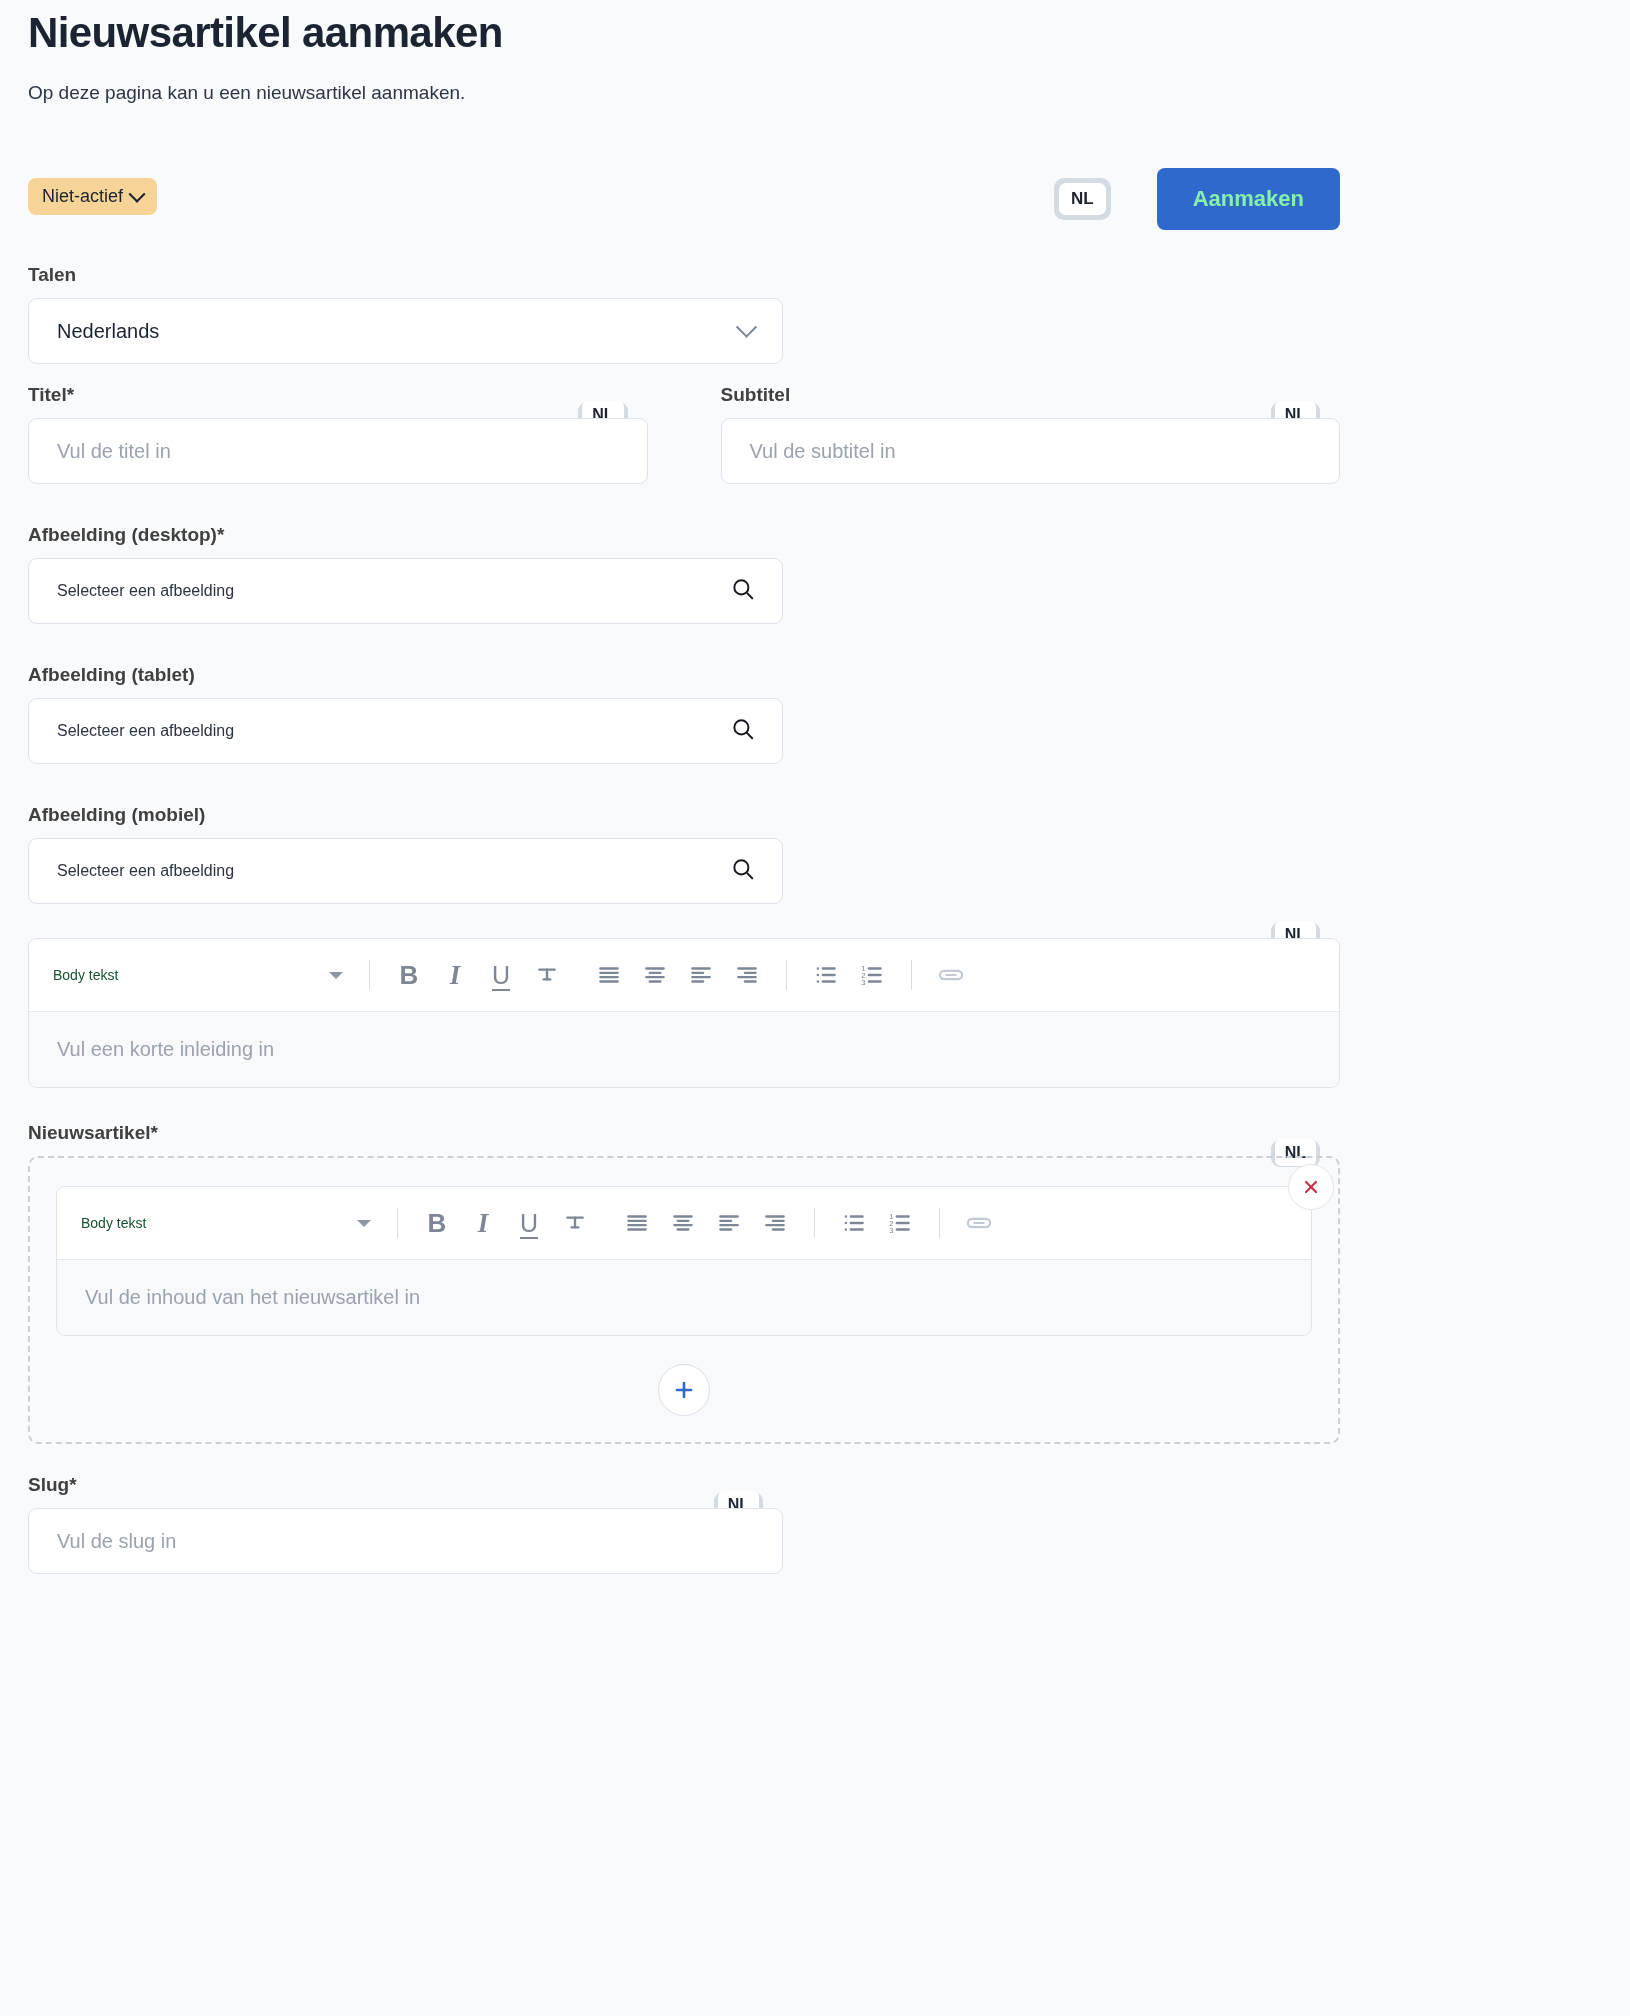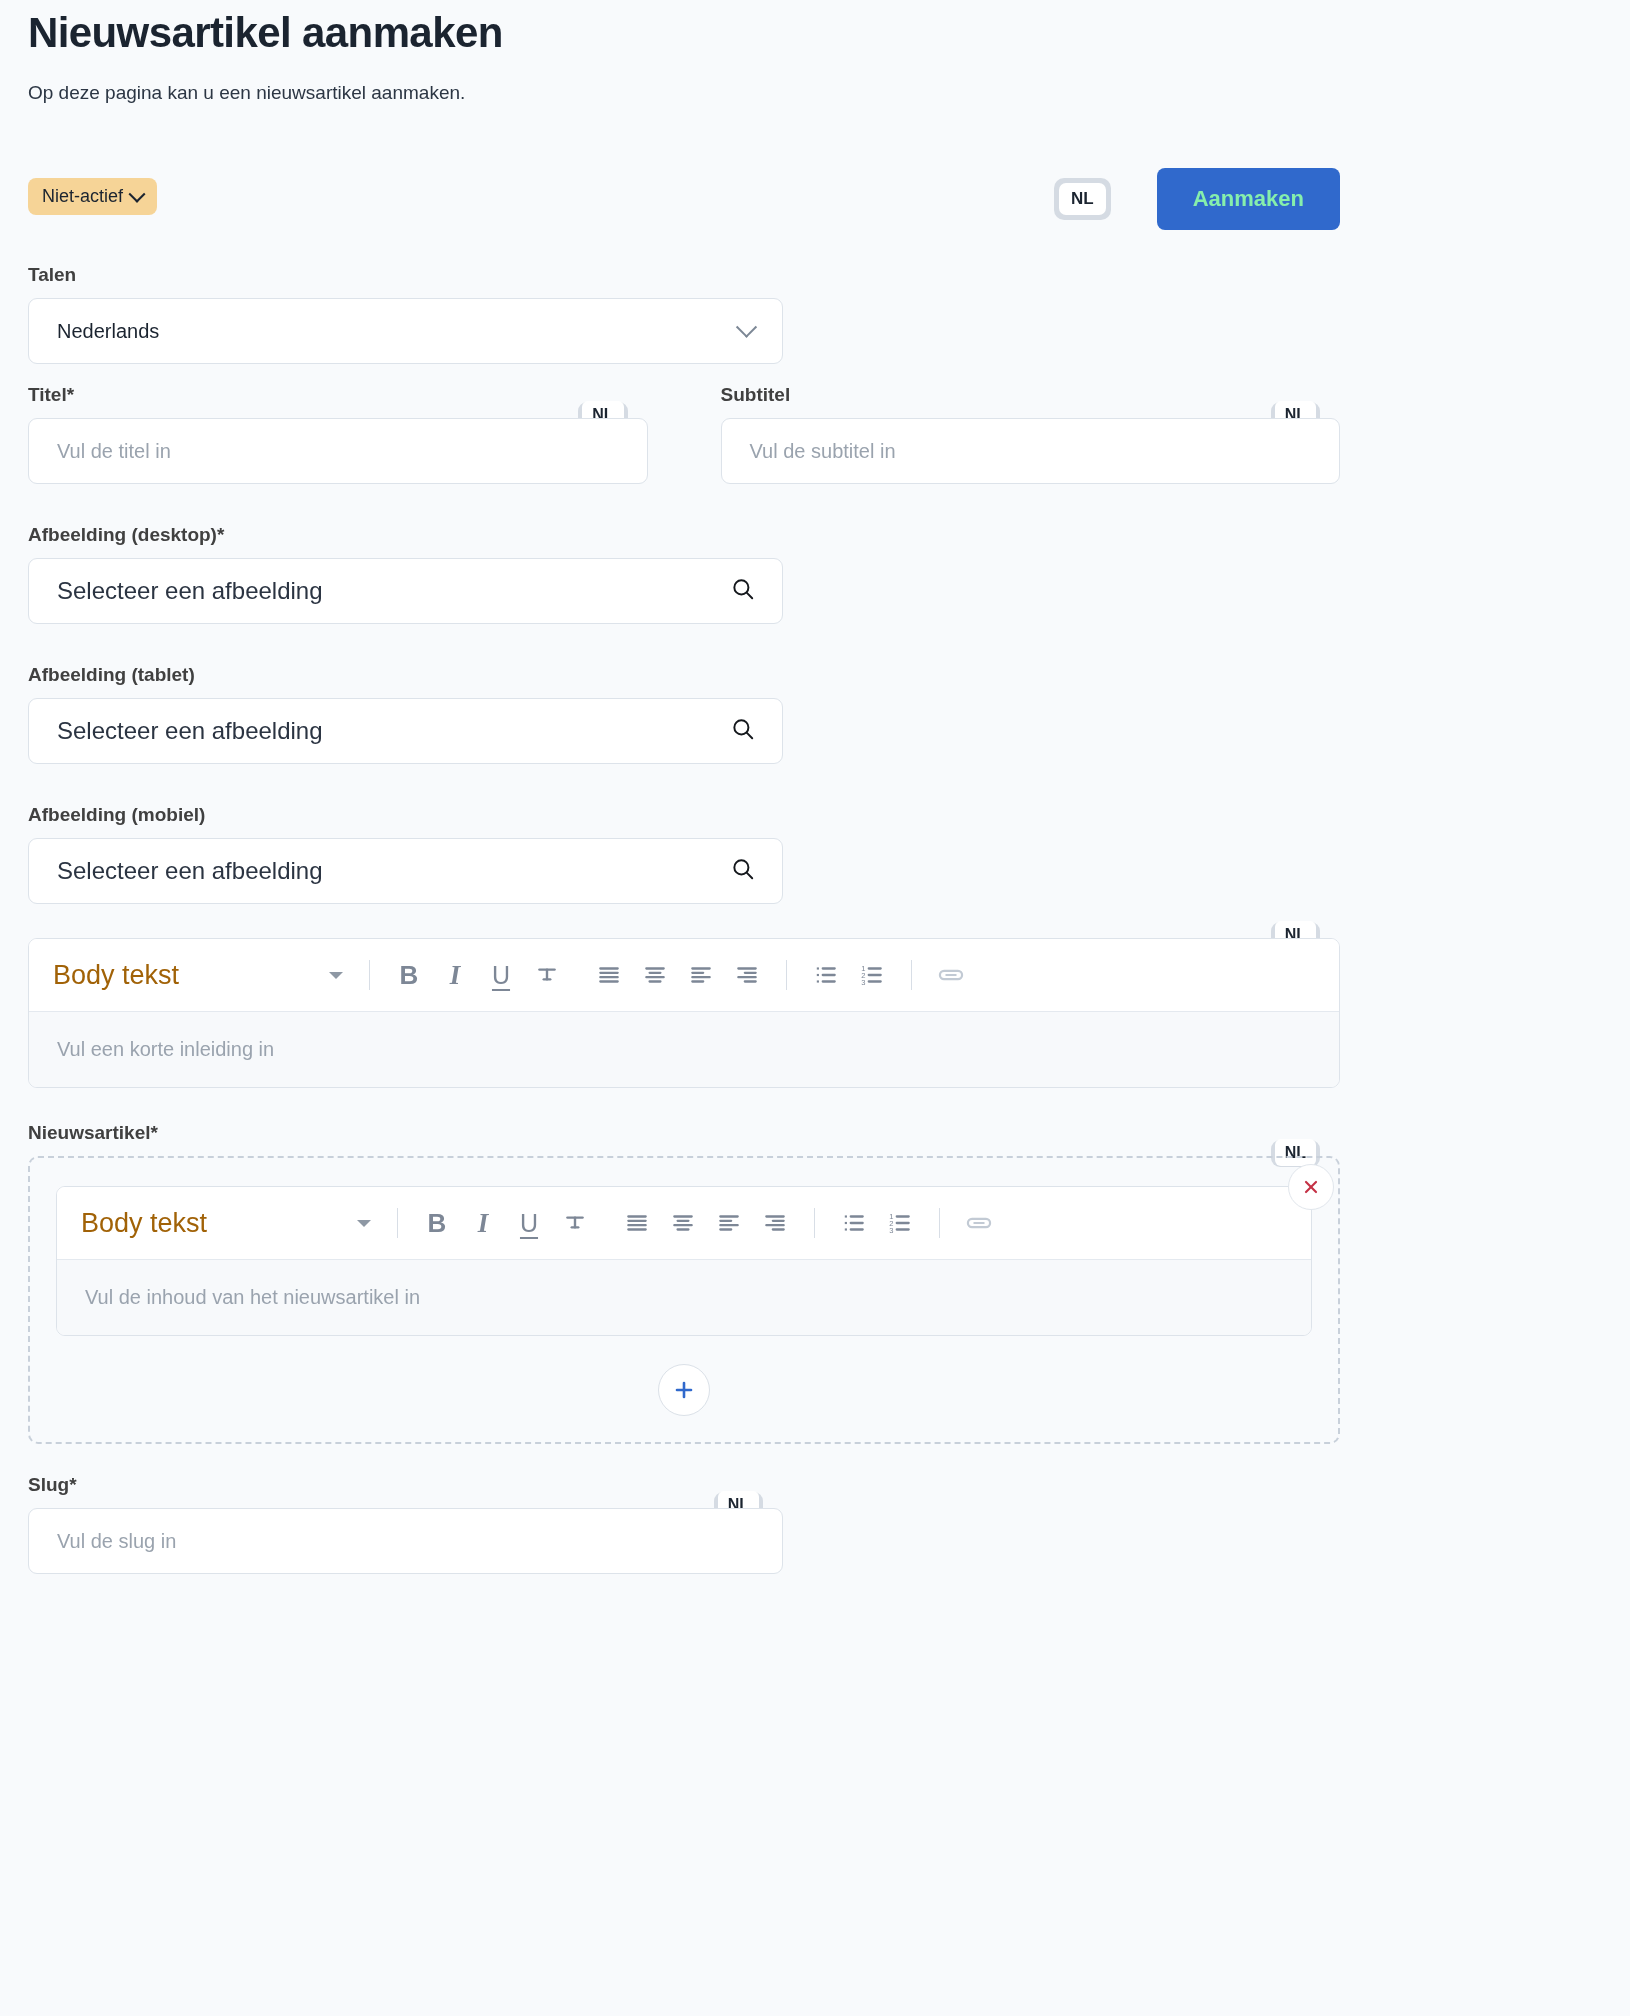"Selecteer een afbeelding" .ctrl .val-dark { font-size: 24px -> 16px }
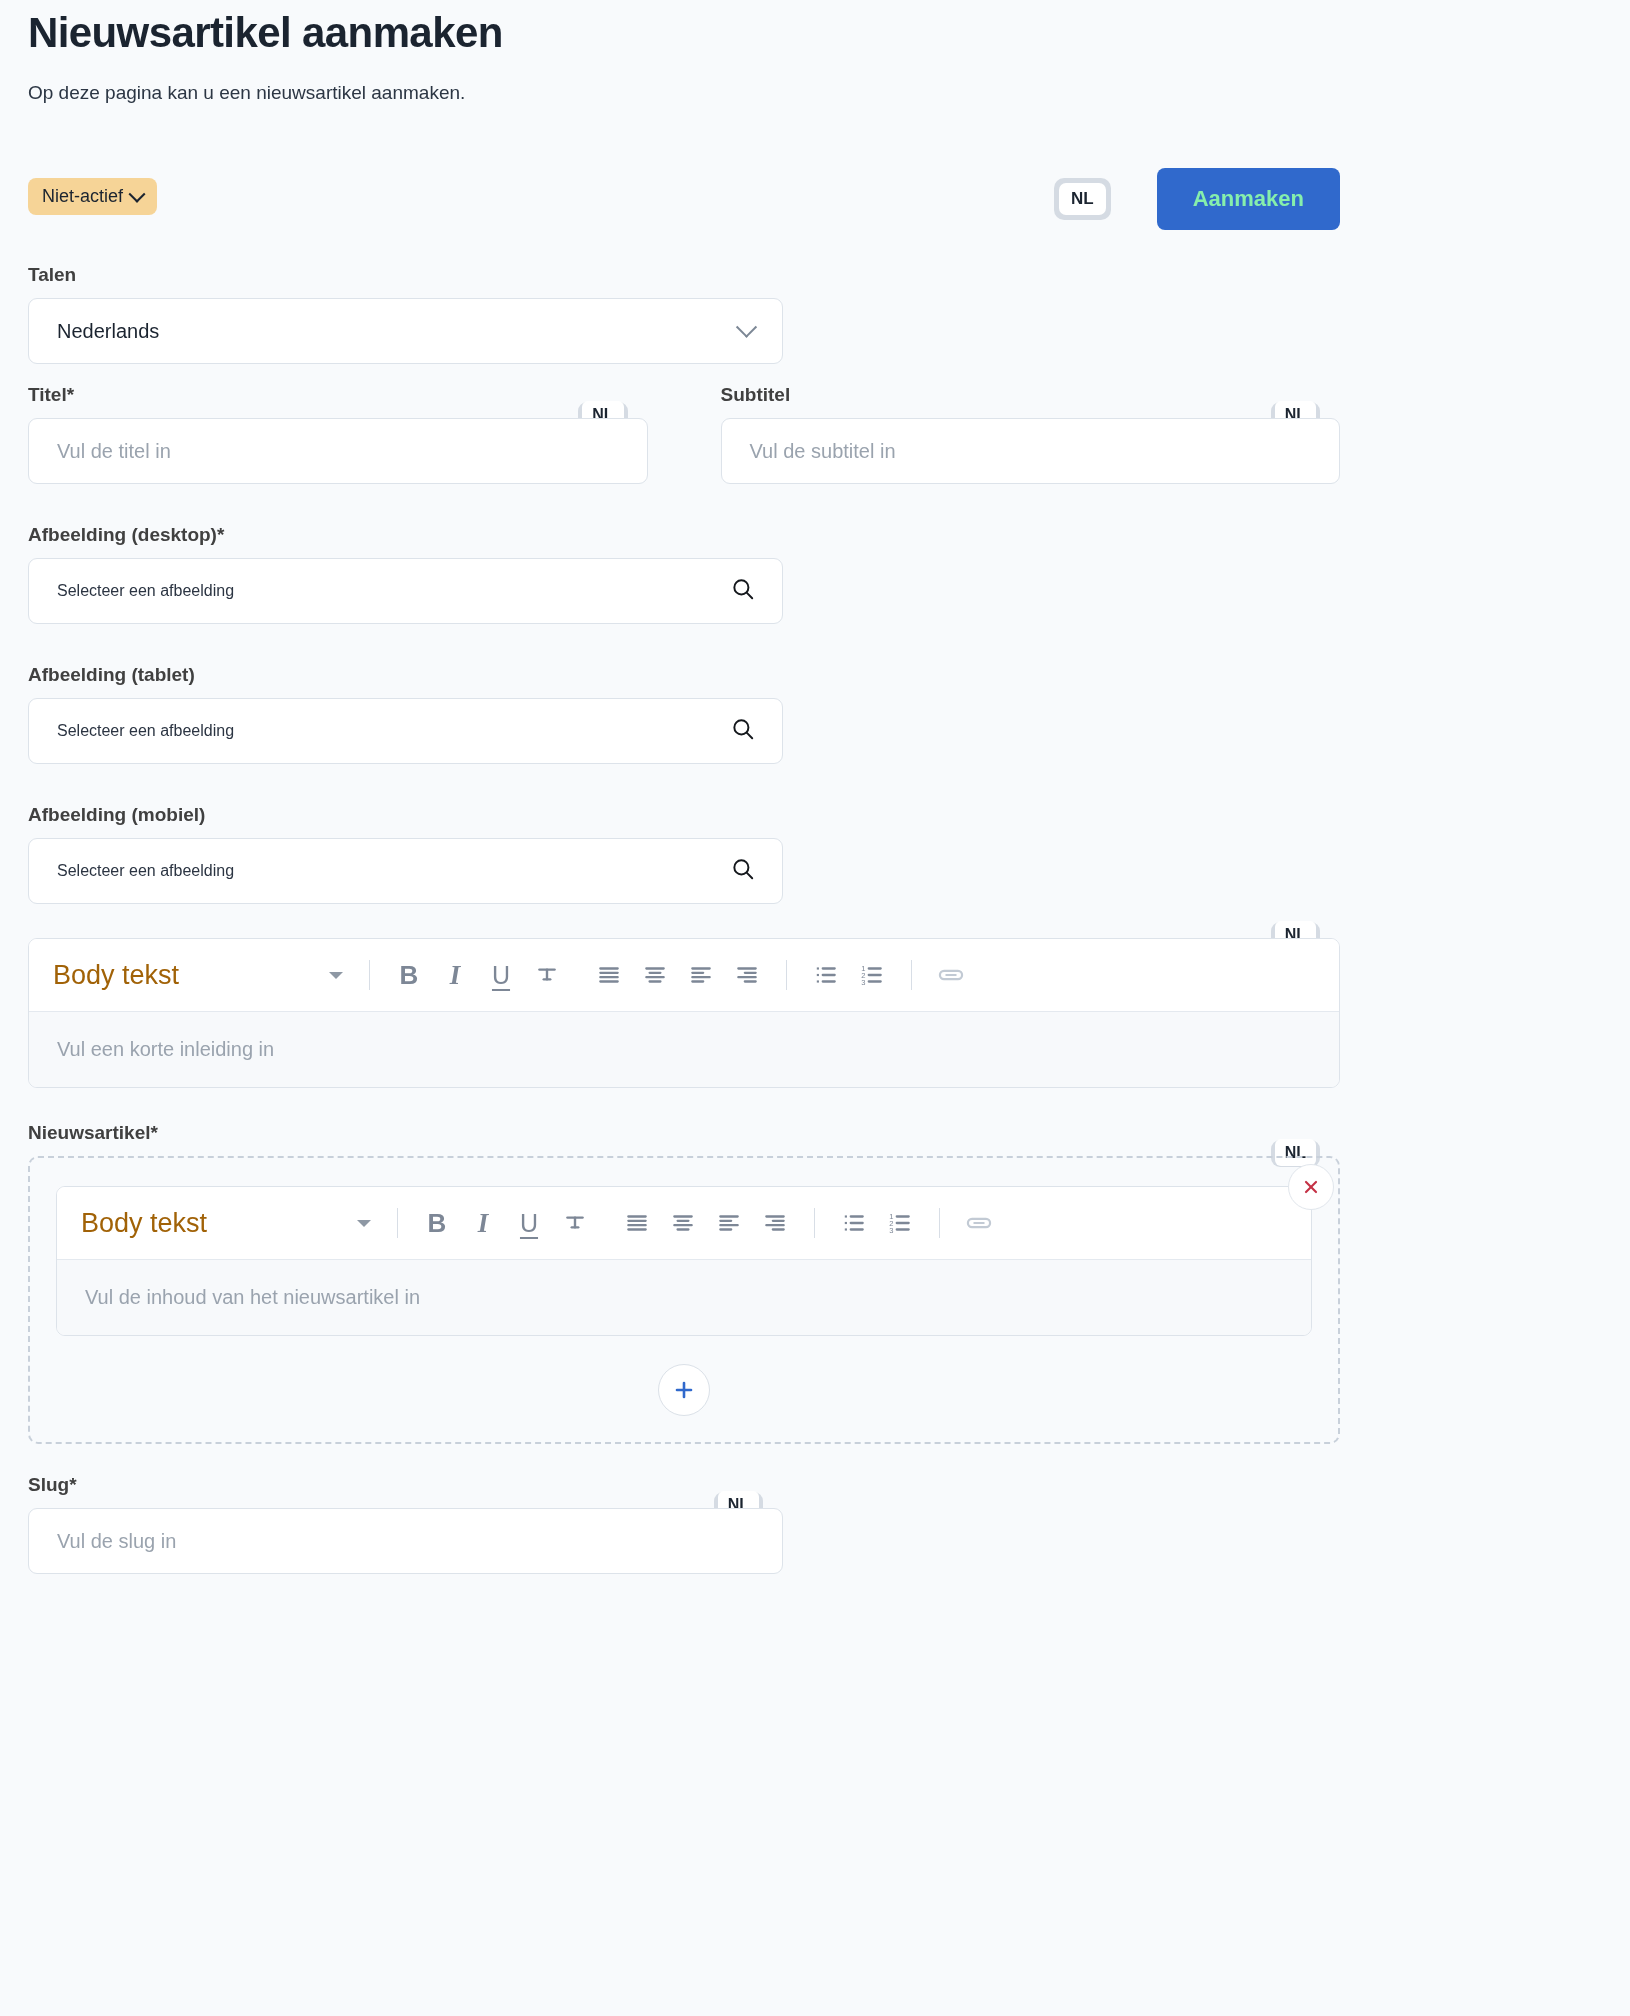"Body tekst" .style-select .name { color: #a16207 -> #14532d; font-size: 27px -> 14px }
